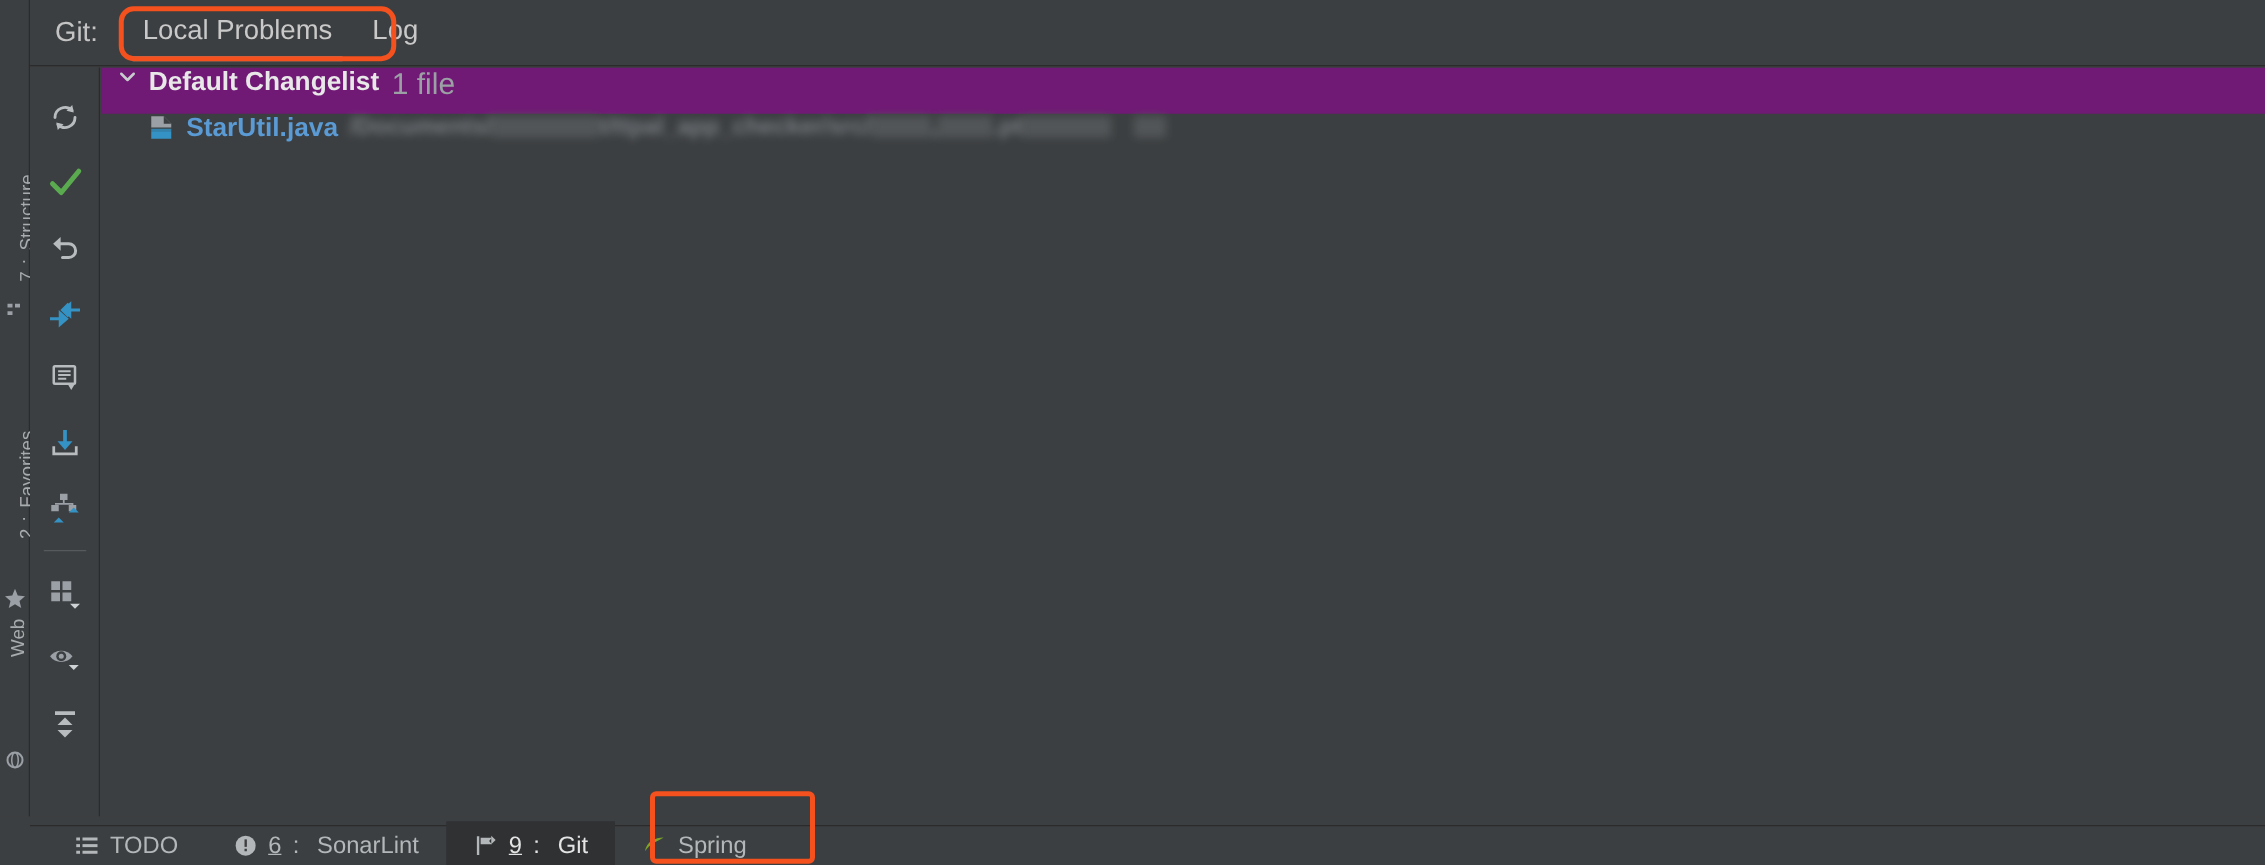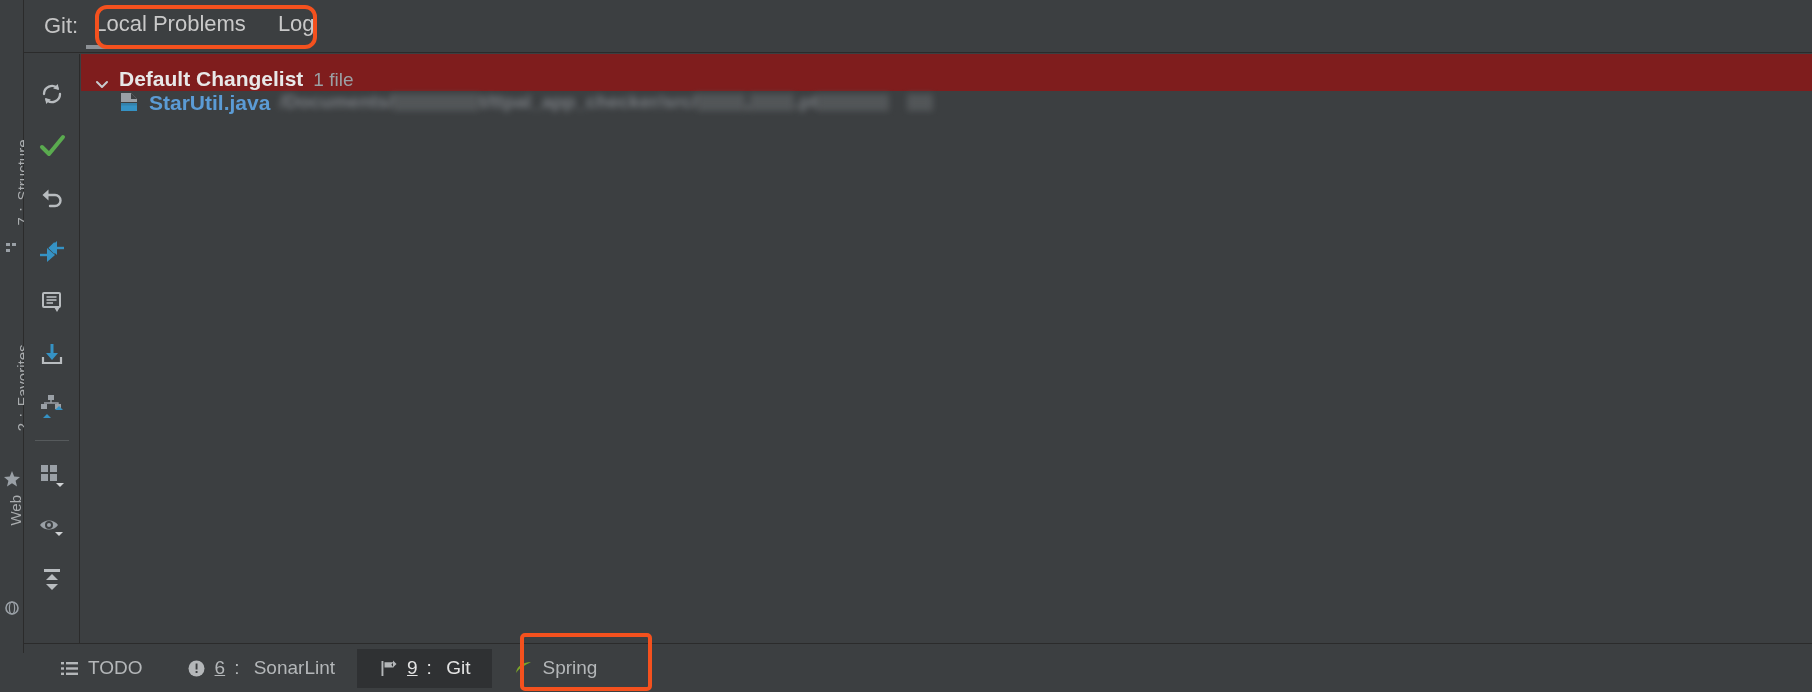"Git:" .git-label { margin-right: none -> 20px }
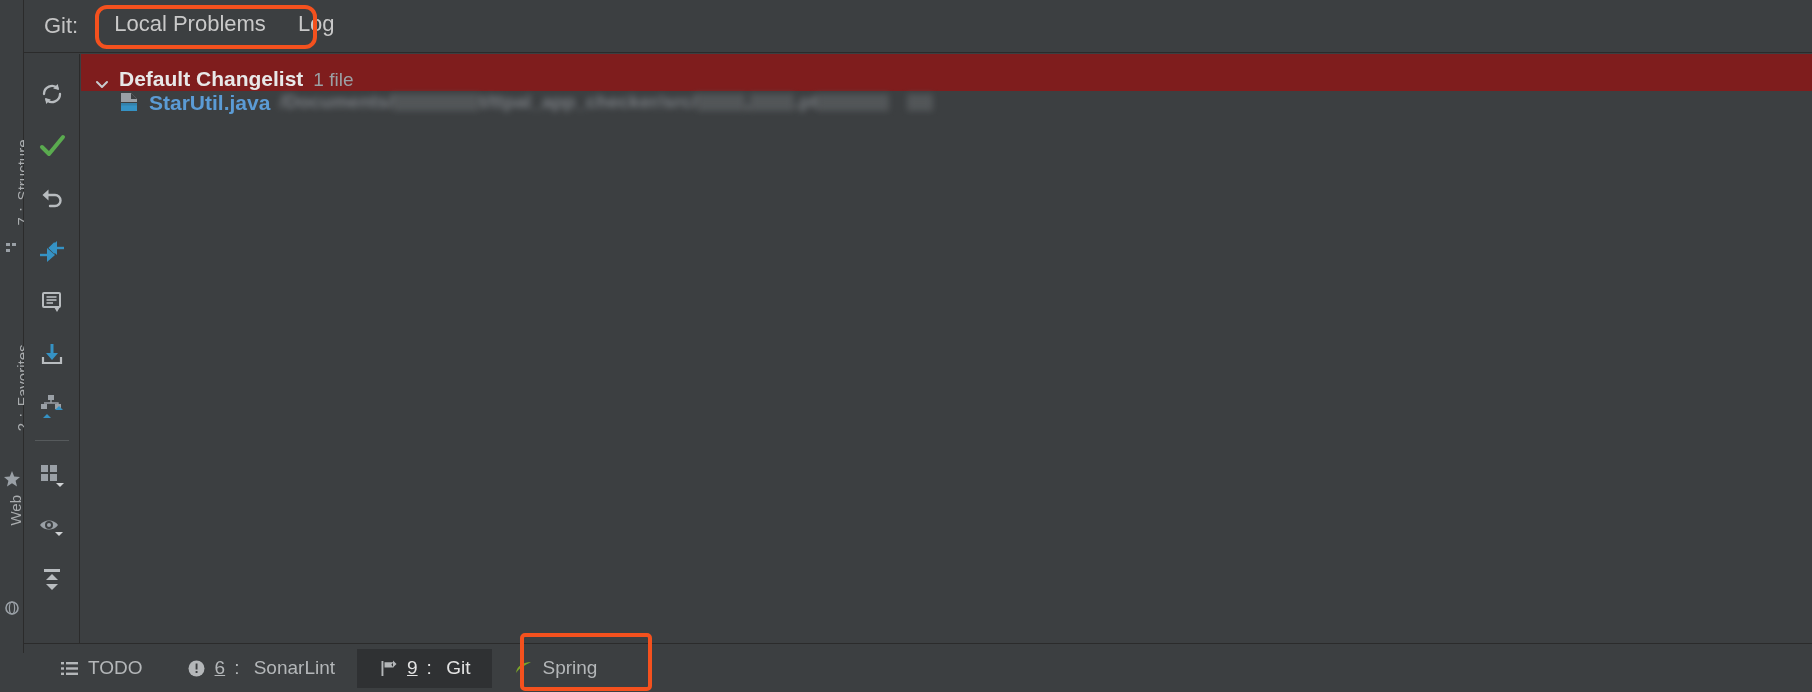"Default Changelist" .row-changelist { align-items: flex-end -> flex-start; background: #7f1d1d -> #701a75 }
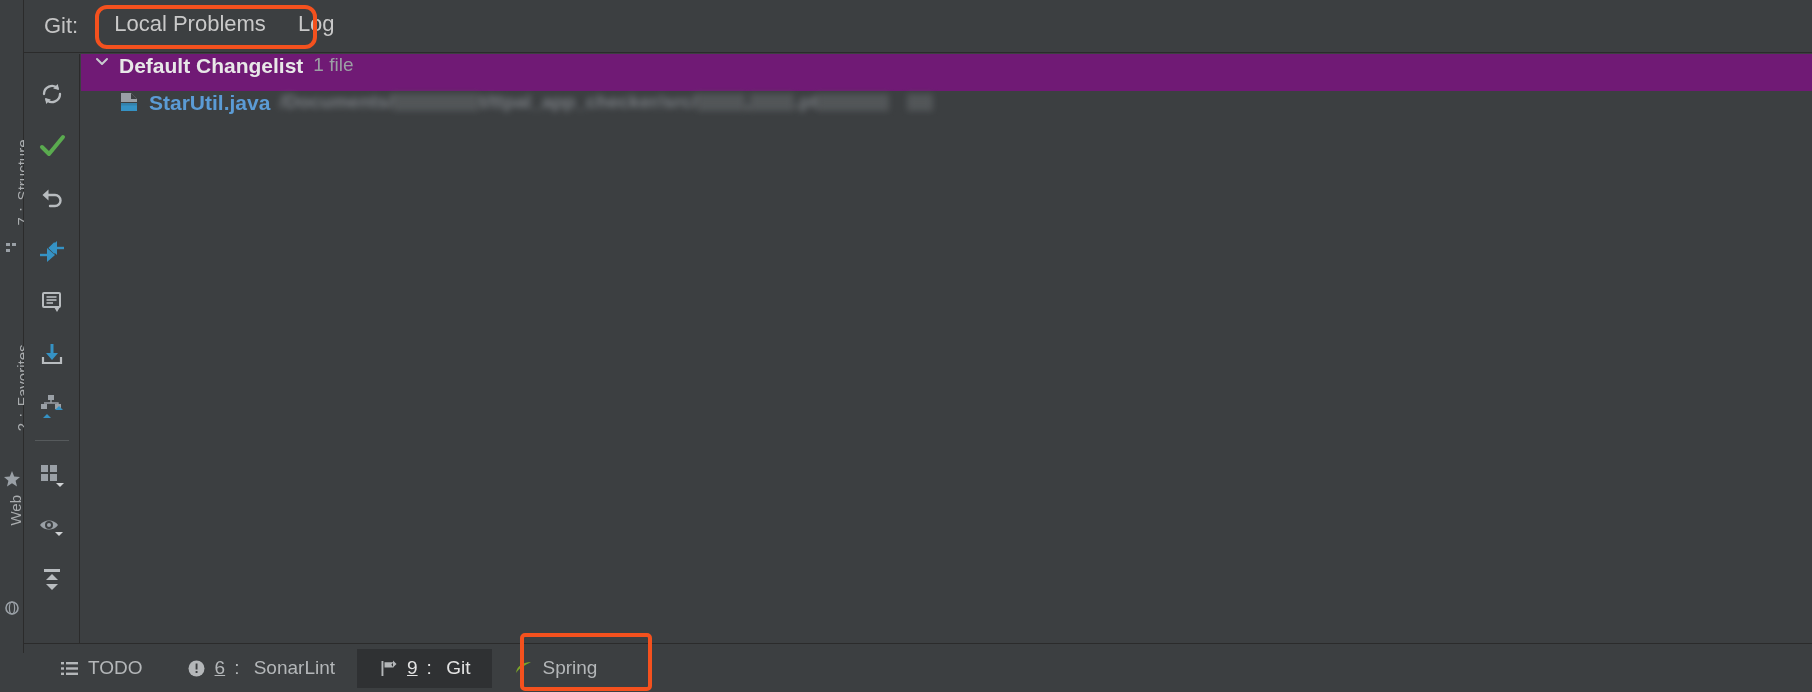"1 file" .cl-count { font-size: 19px -> 24px }
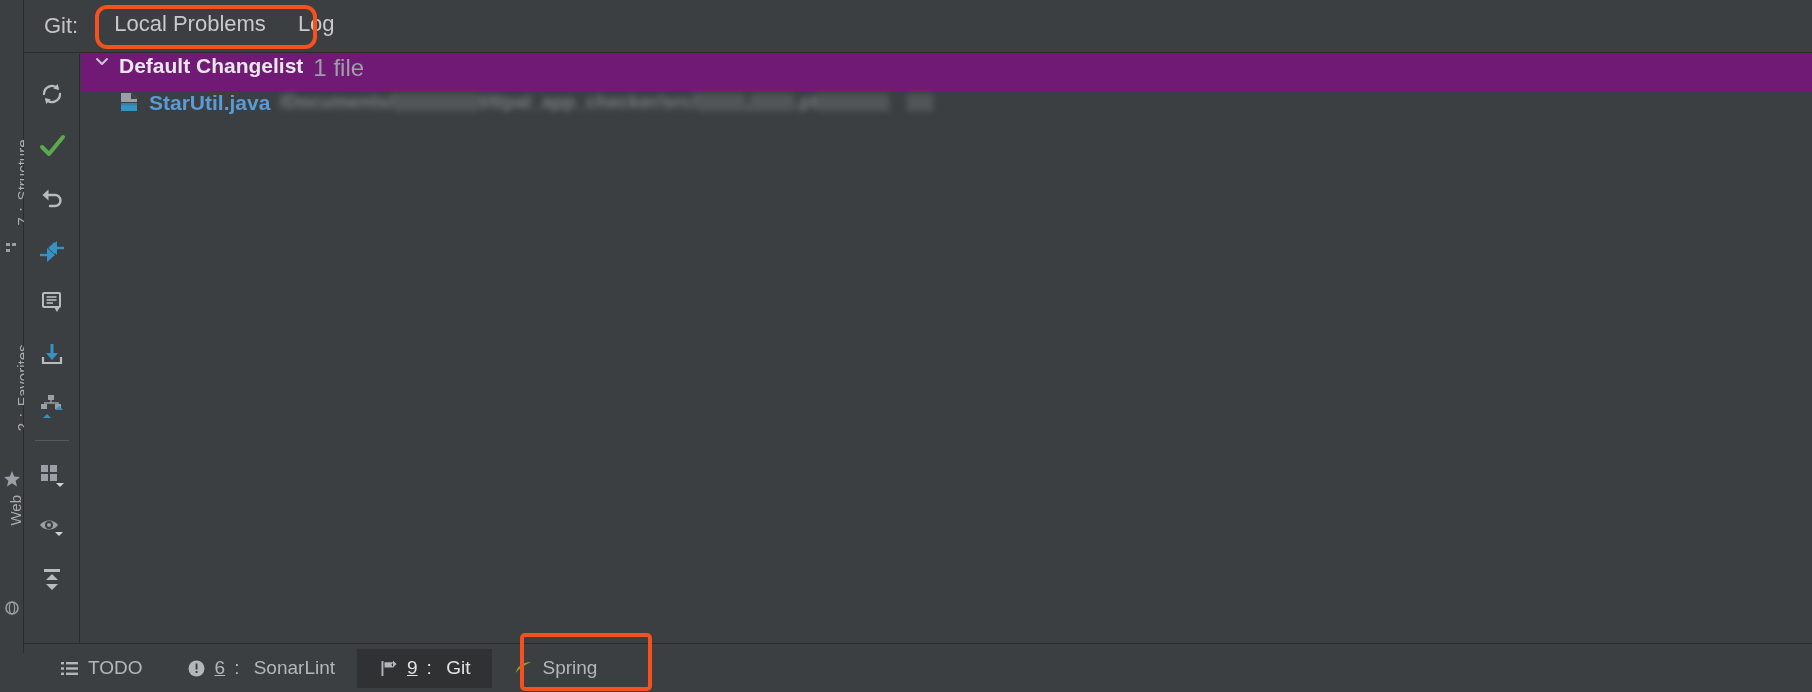"TODO" .statusbar { height: 49px -> 32px }
